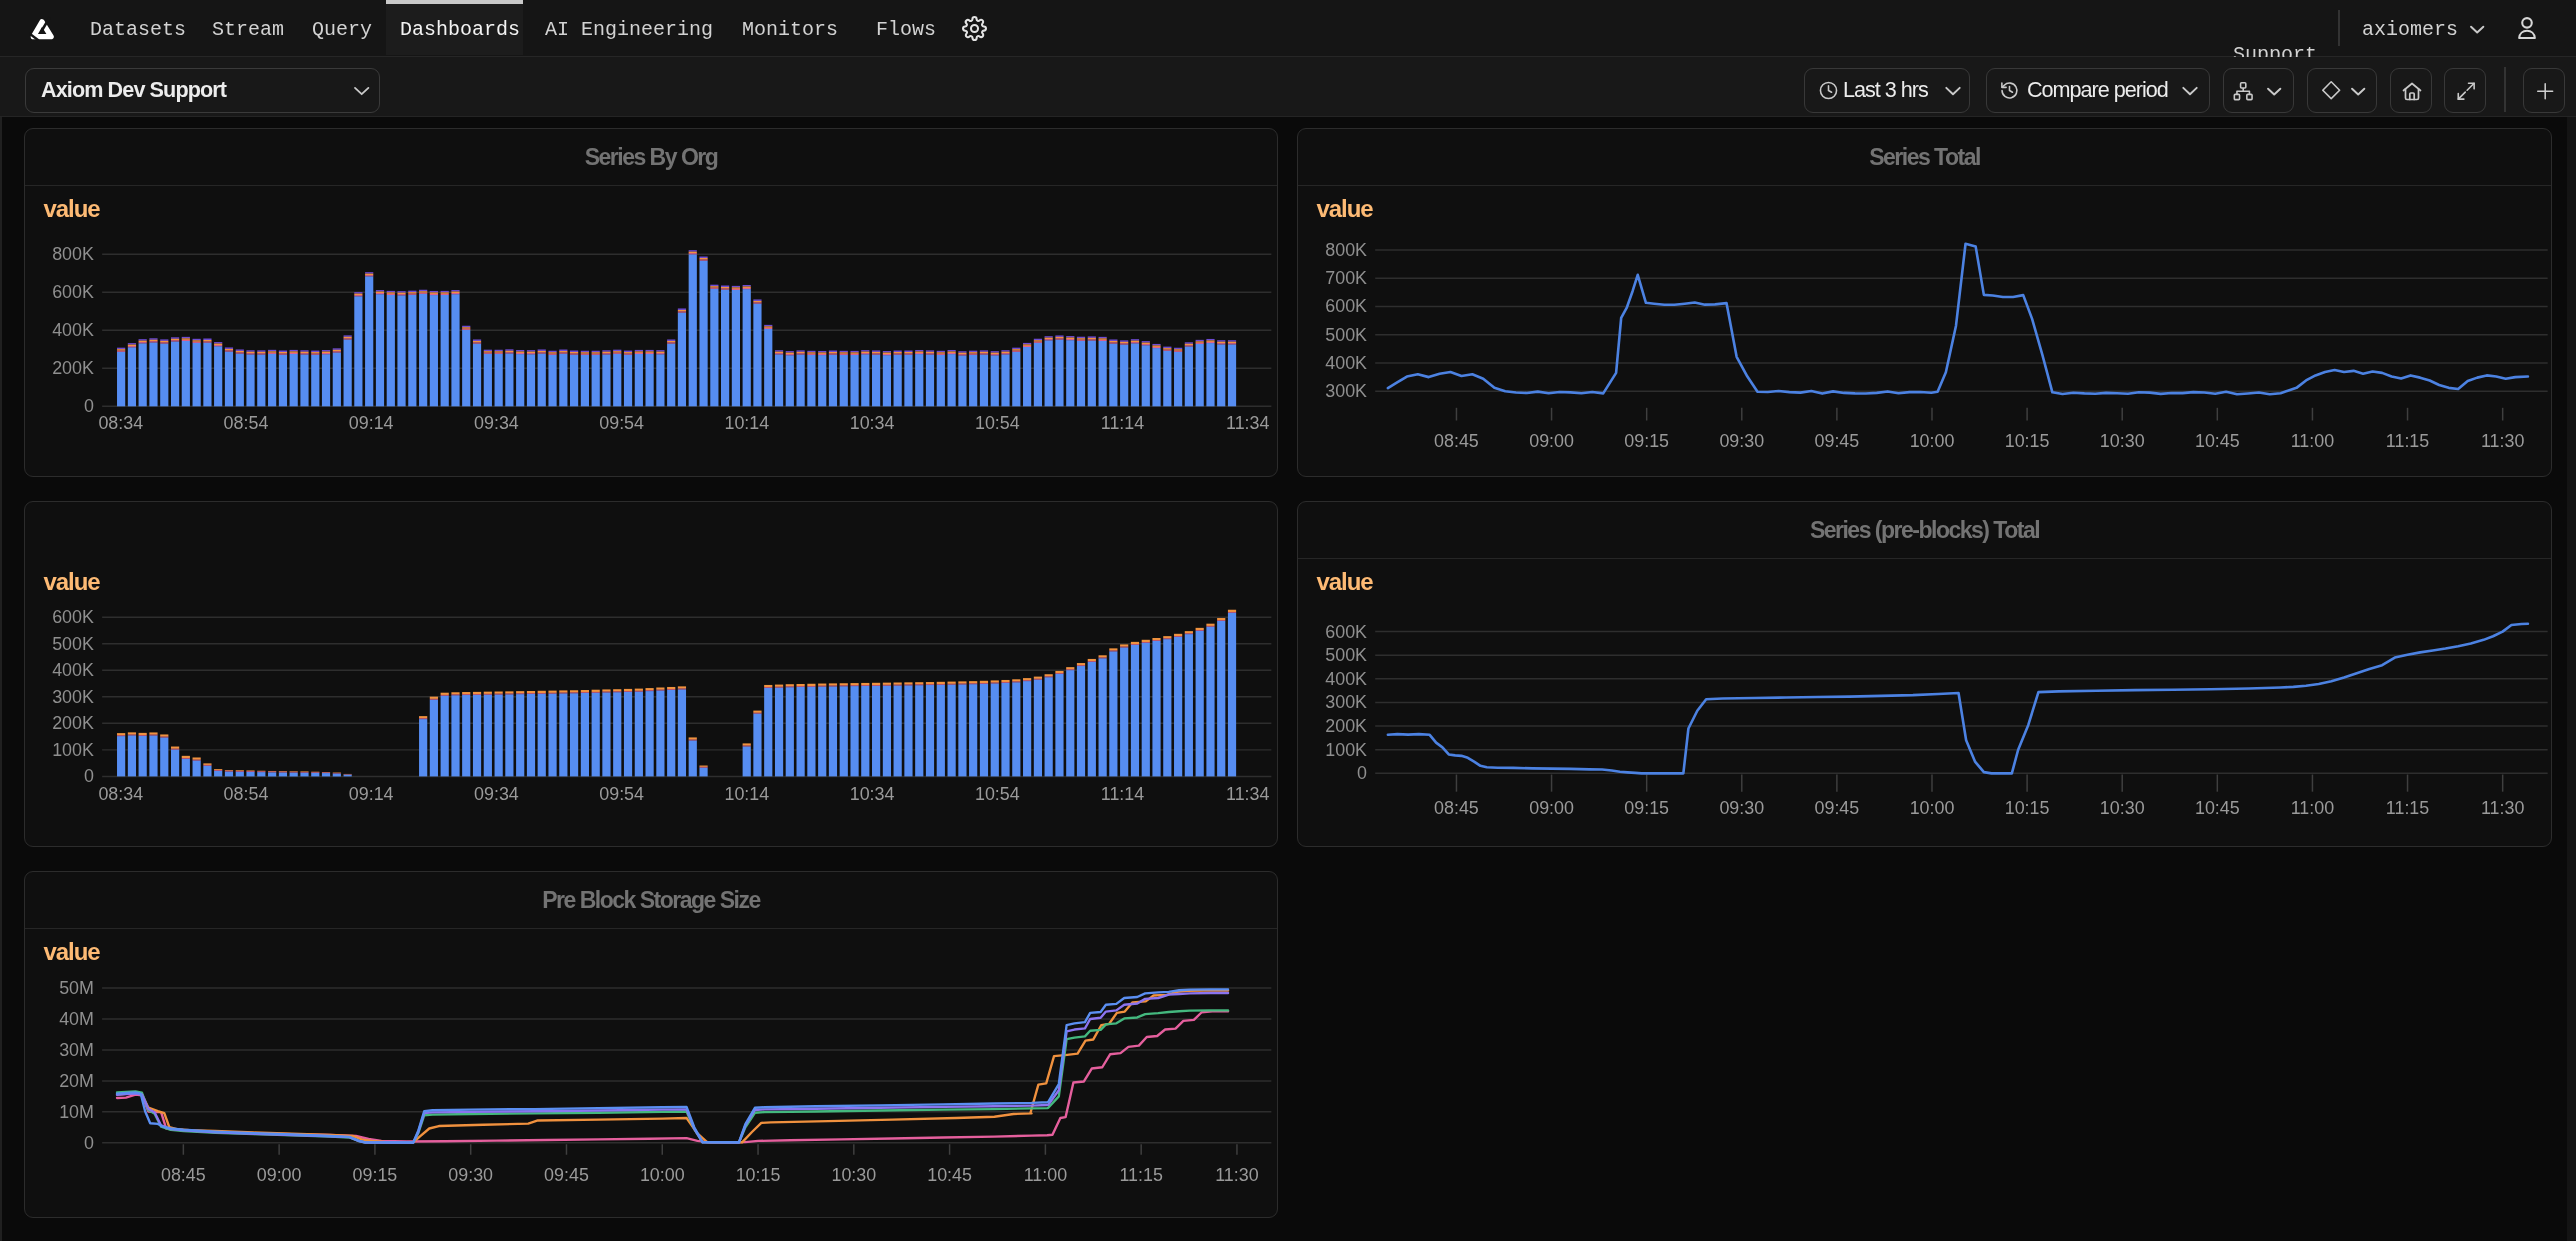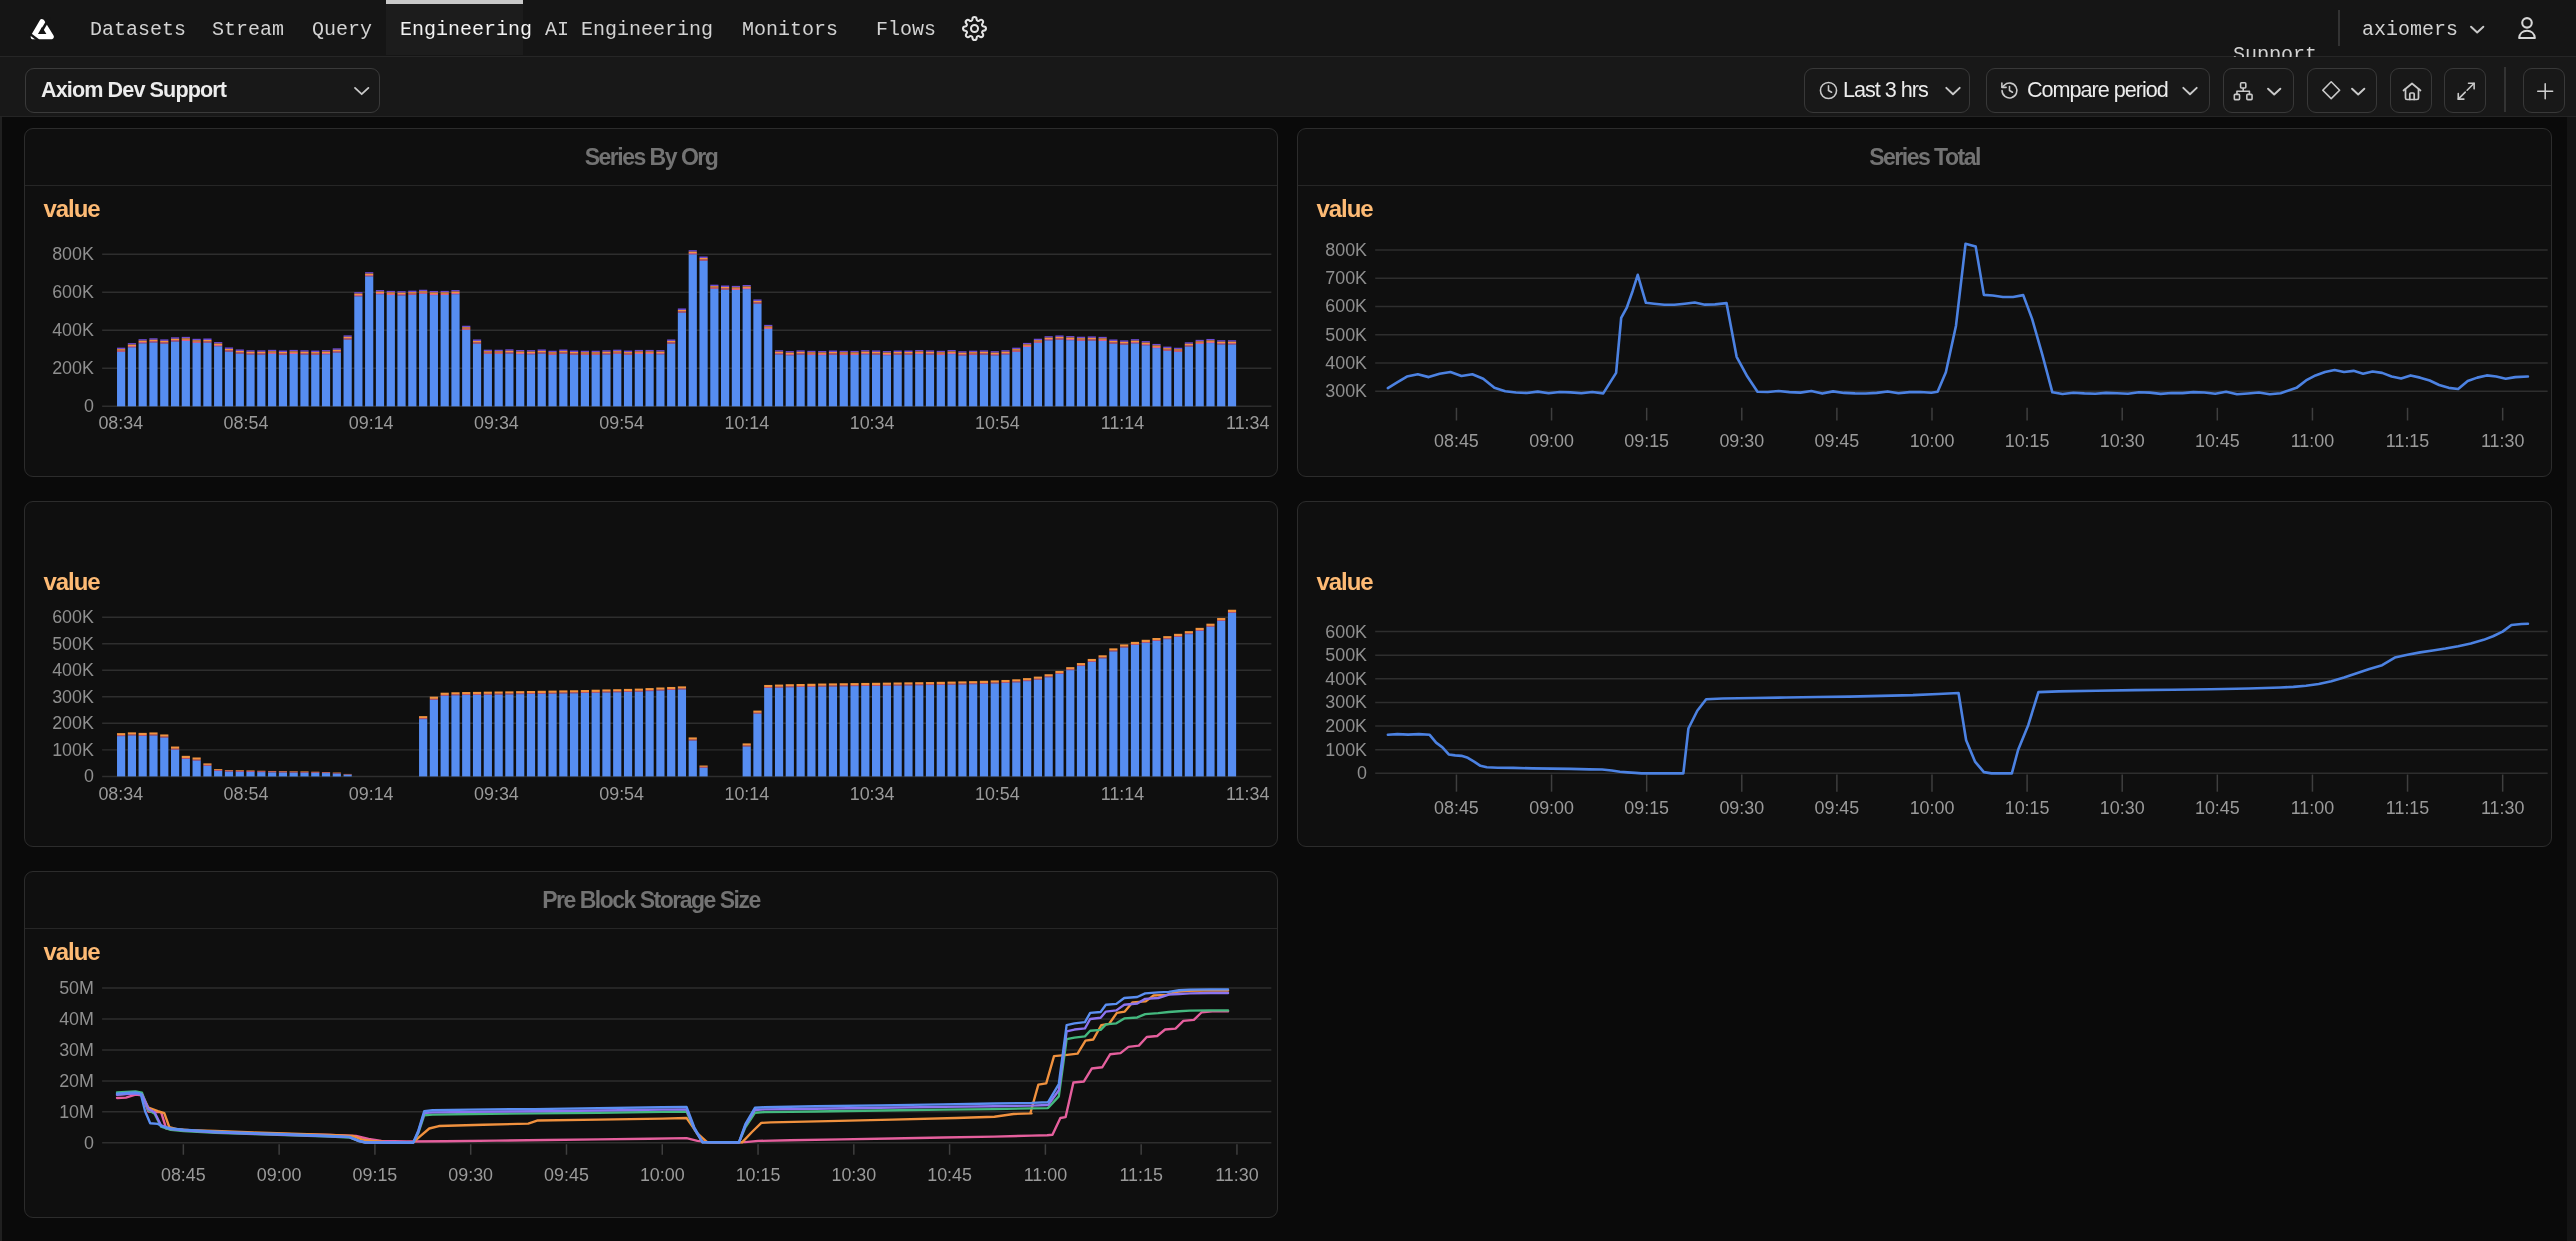"Engineering" div.navitem { text: Engineering -> Dashboards }
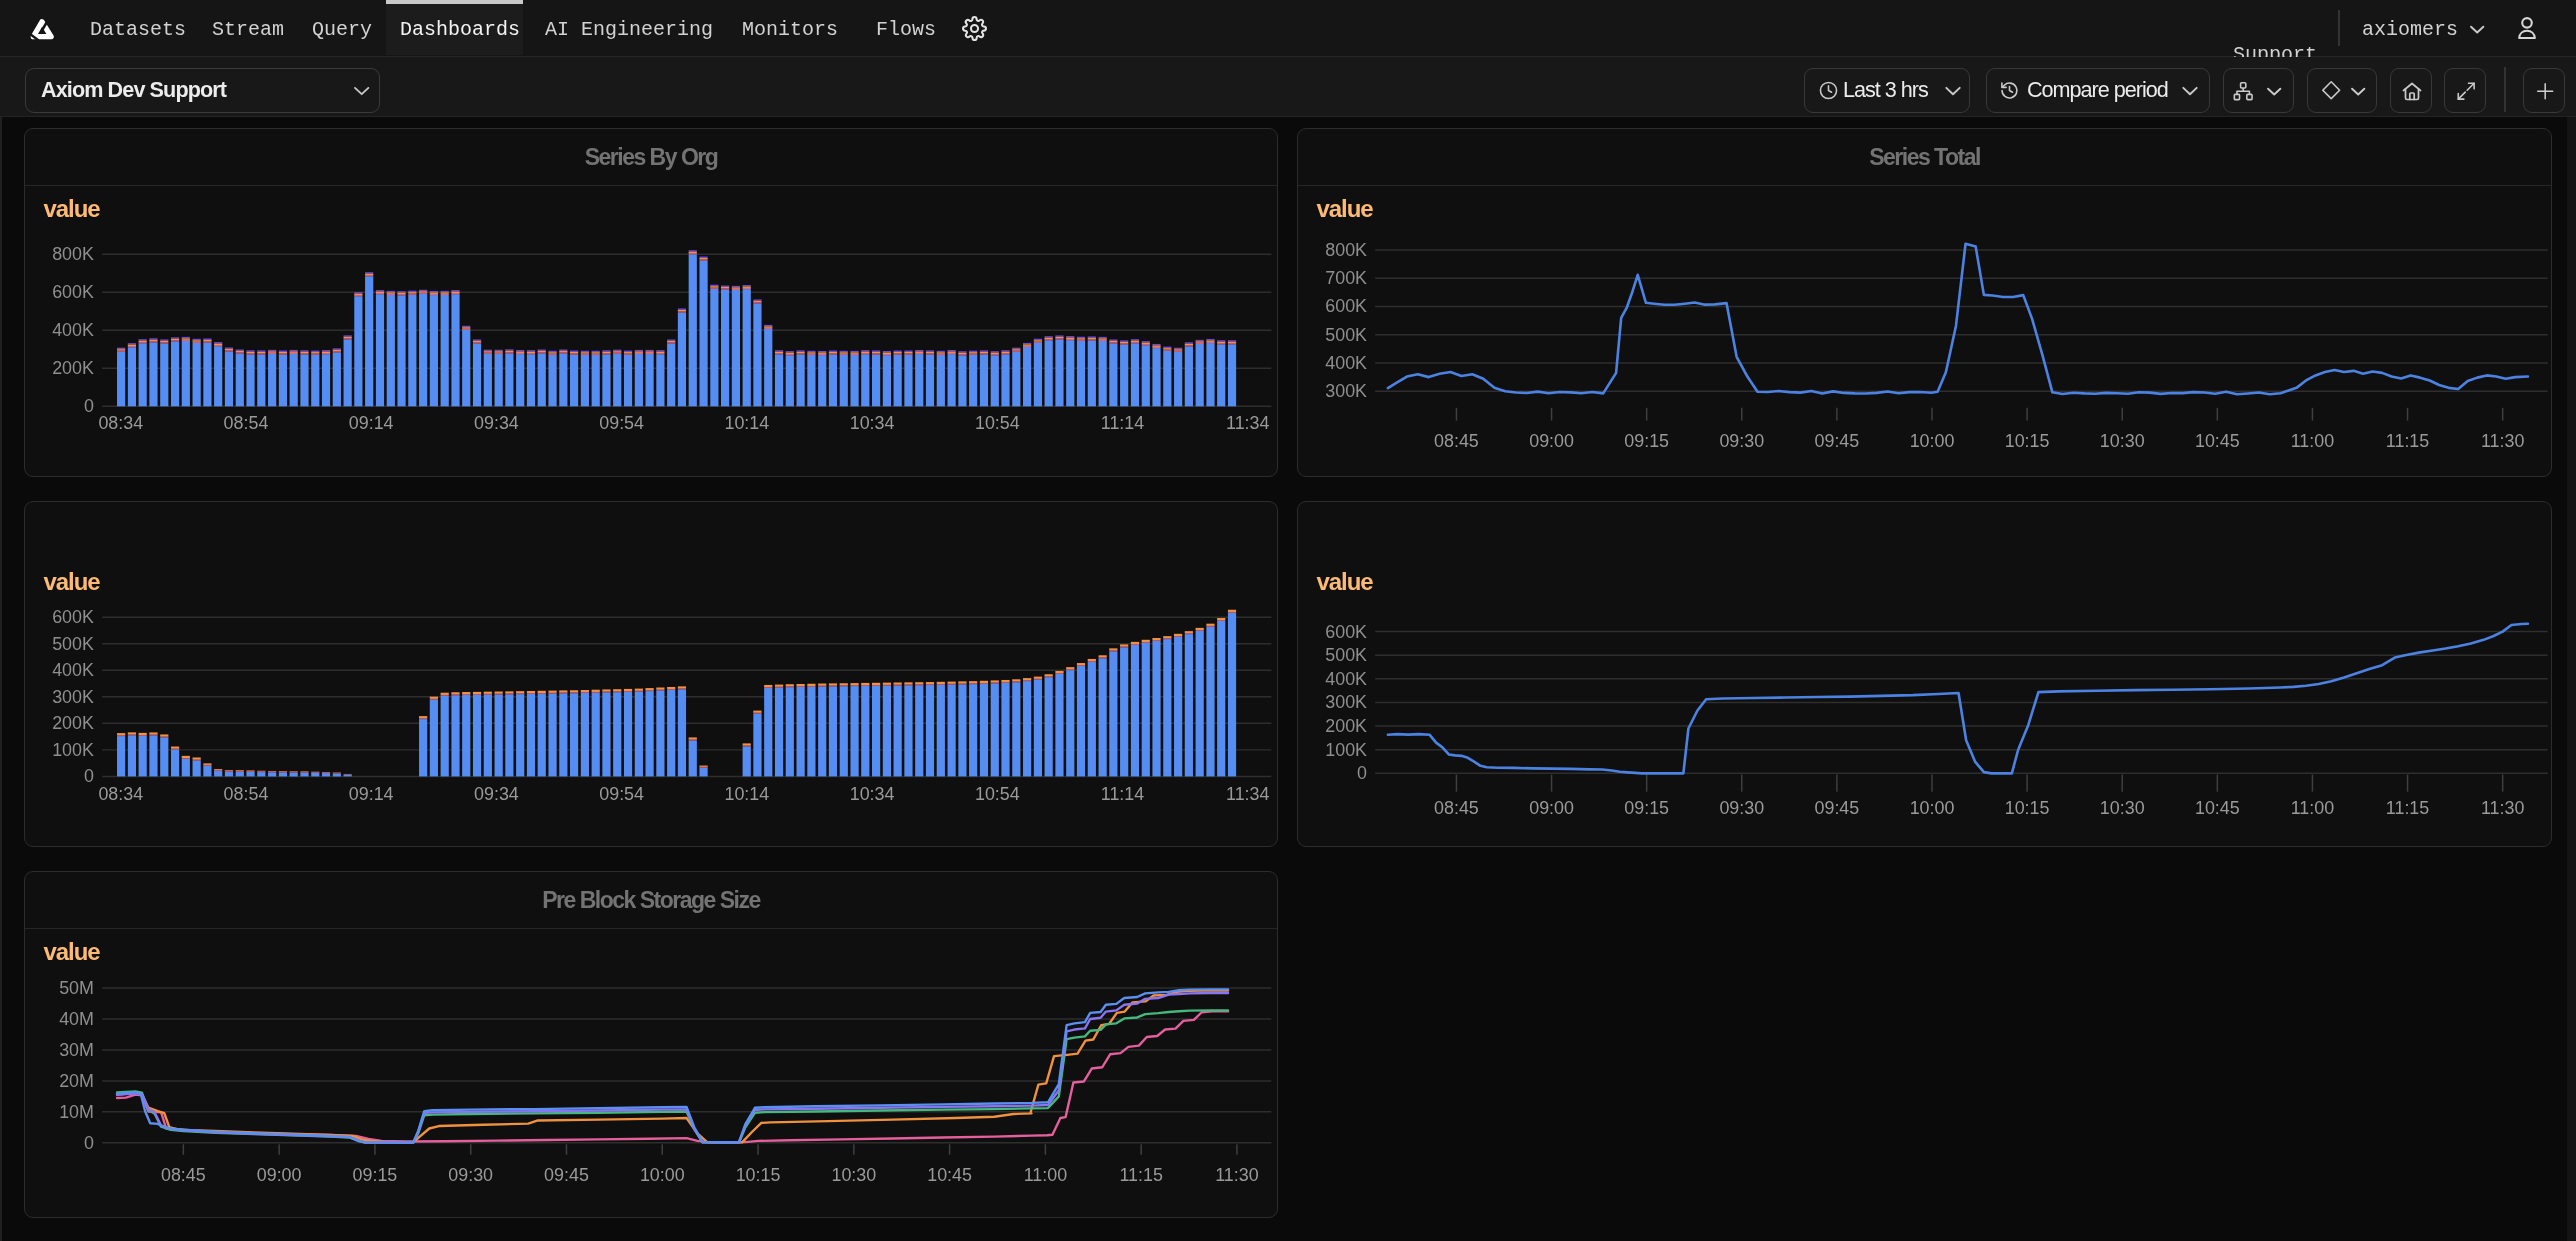"Series (pre-blocks) Total" div.cardtitle { html: none -> <div>Series (pre-blocks) Total</div> }
